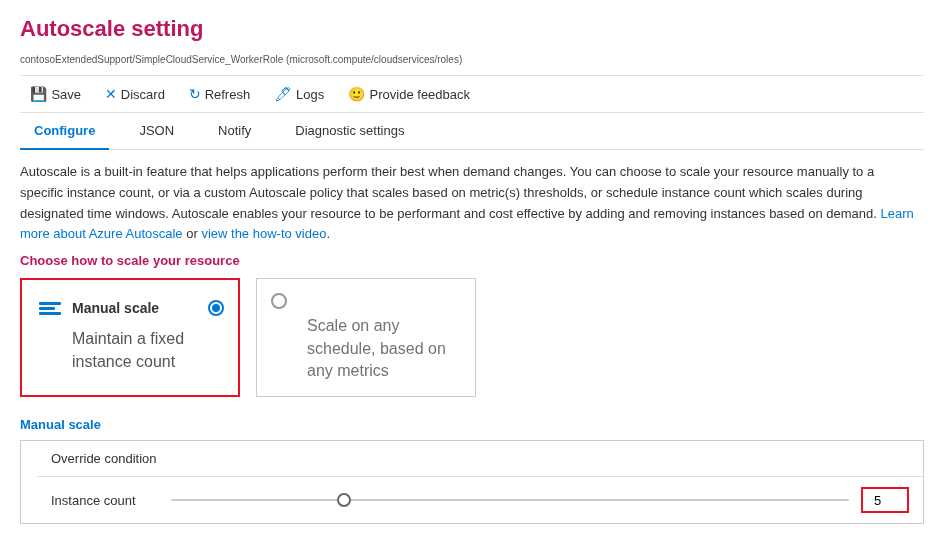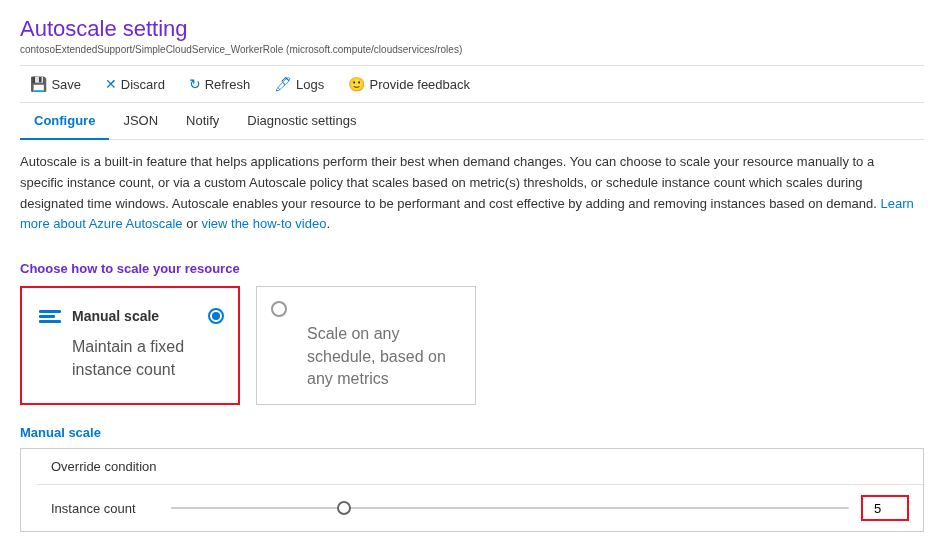"Autoscale setting" .page-title { color: #6d28d9 -> #be185d; font-weight: 400 -> 700; margin-bottom: 2px -> 12px }
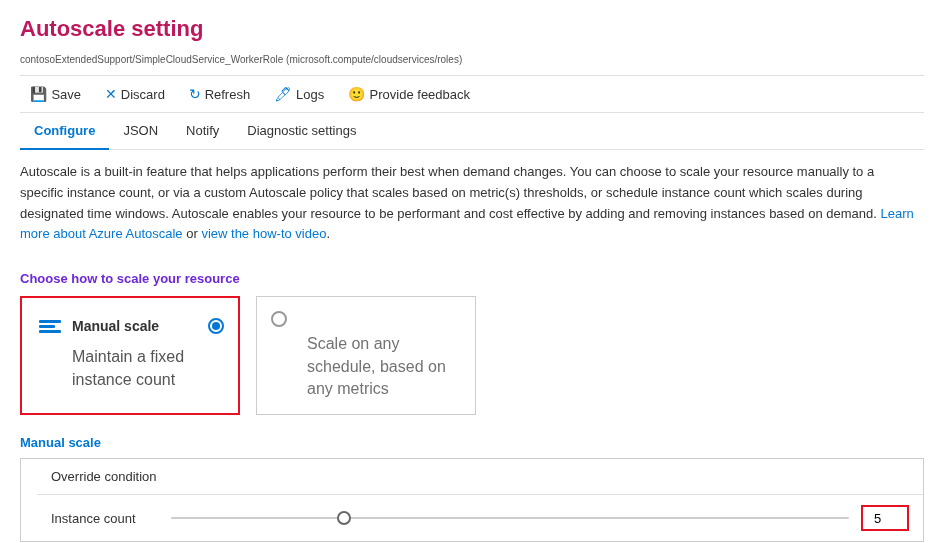"Configure" .tabs { gap: 0 -> 16px }
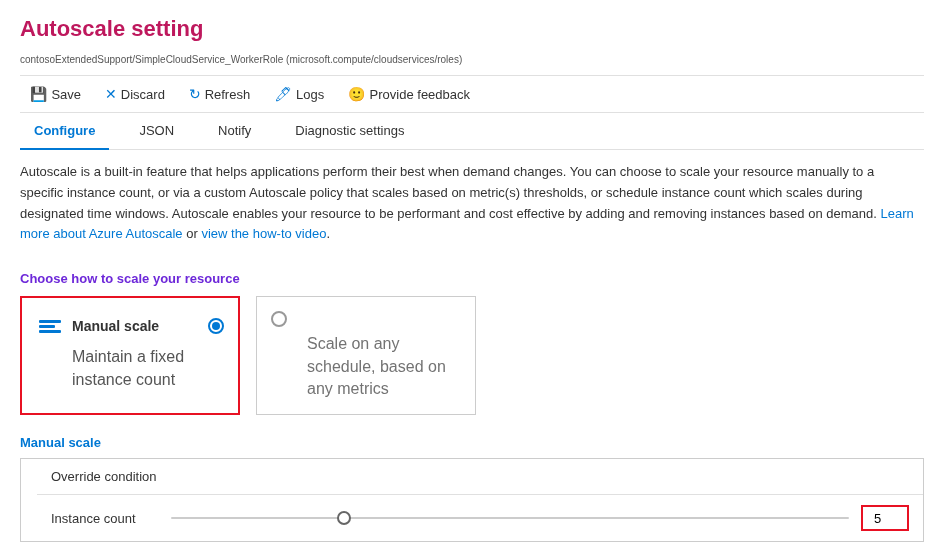"Autoscale is a built-in feature" .description { margin-bottom: 26px -> 8px }
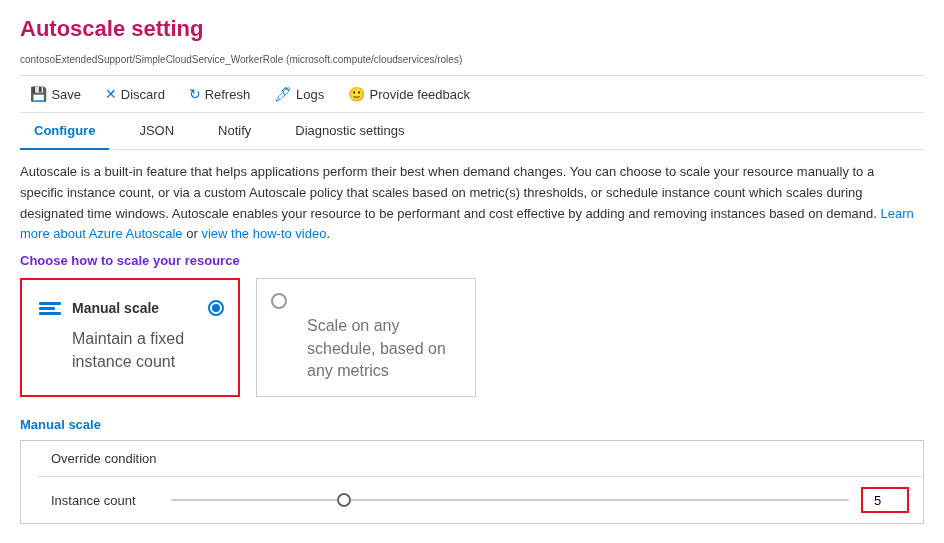"Choose how to scale your" .section-title { color: #6d28d9 -> #be185d }
